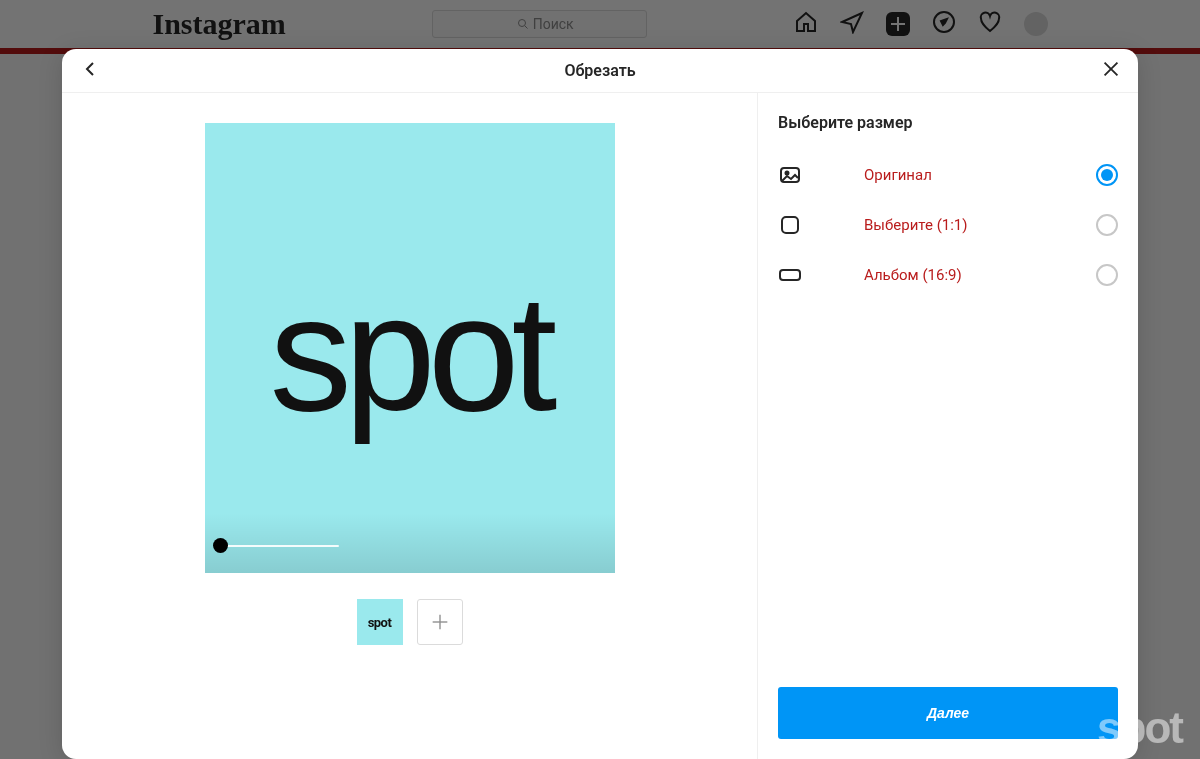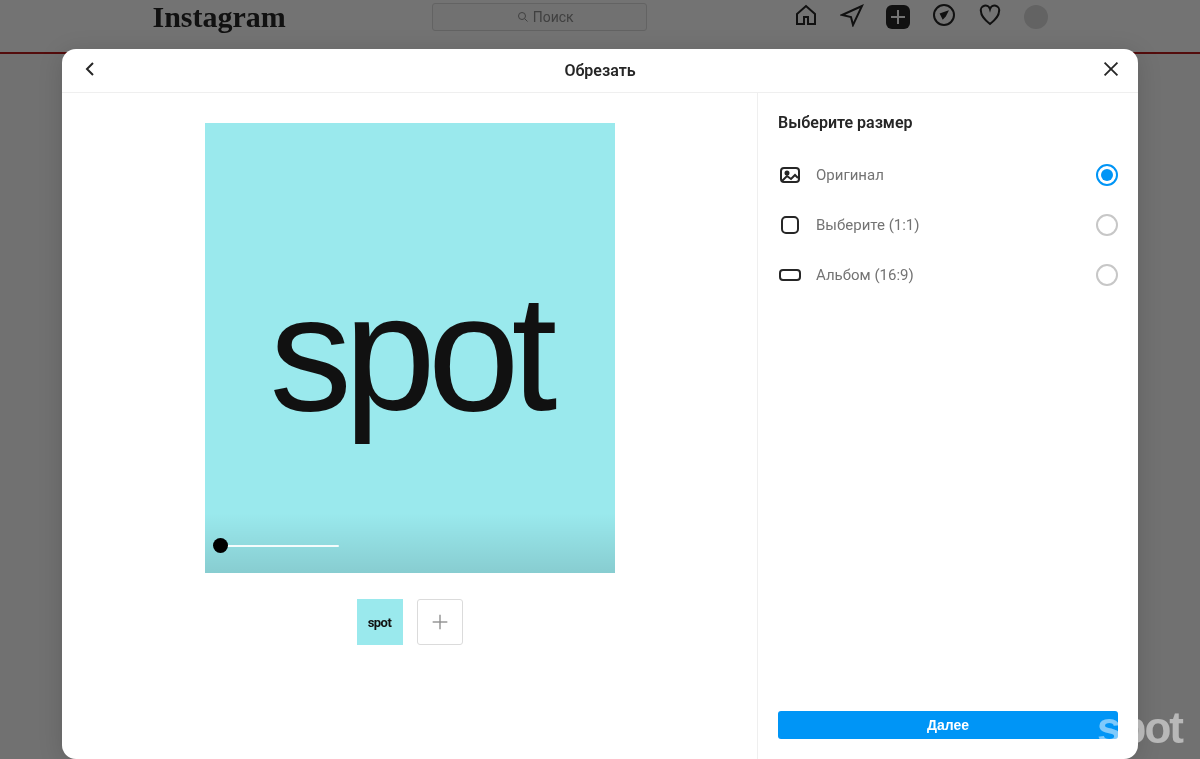"Instagram" .app-header { align-items: flex-start -> center; border-bottom: 2px solid #b91c1c -> 6px solid #b91c1c }
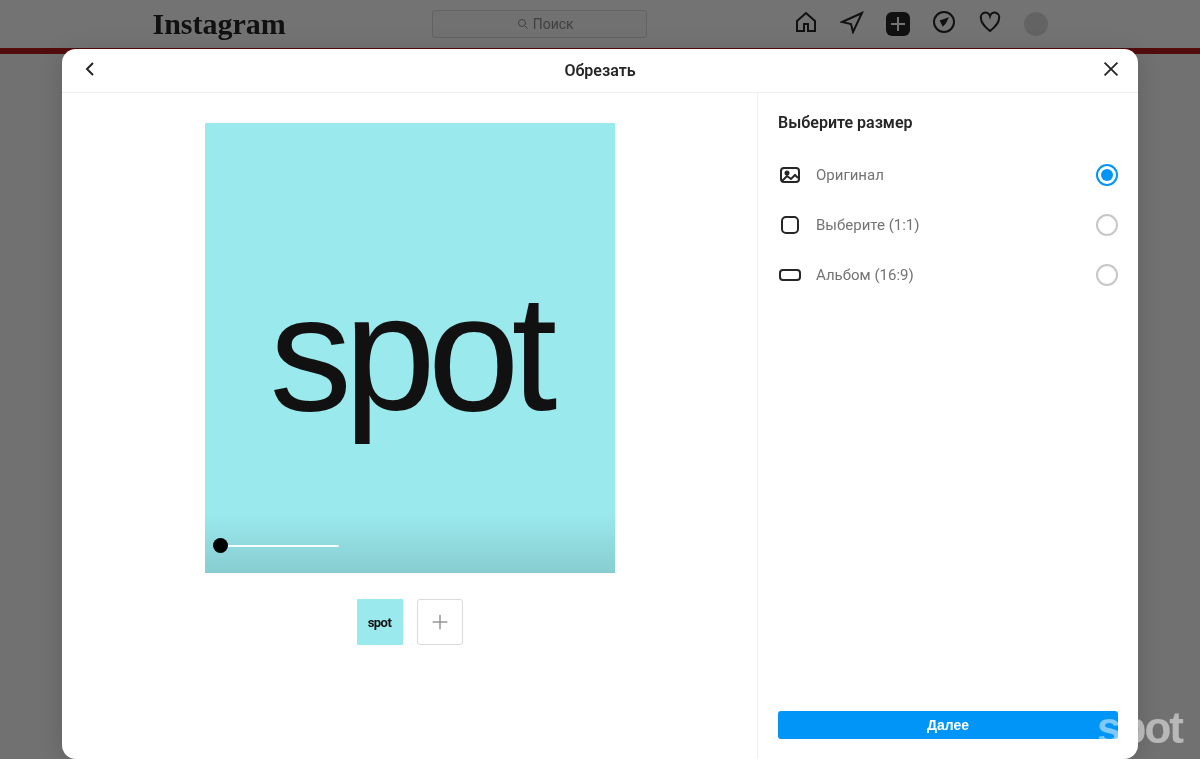"Оригинал" .option-label { color: #737373 -> #b91c1c; margin-left: none -> 48px }
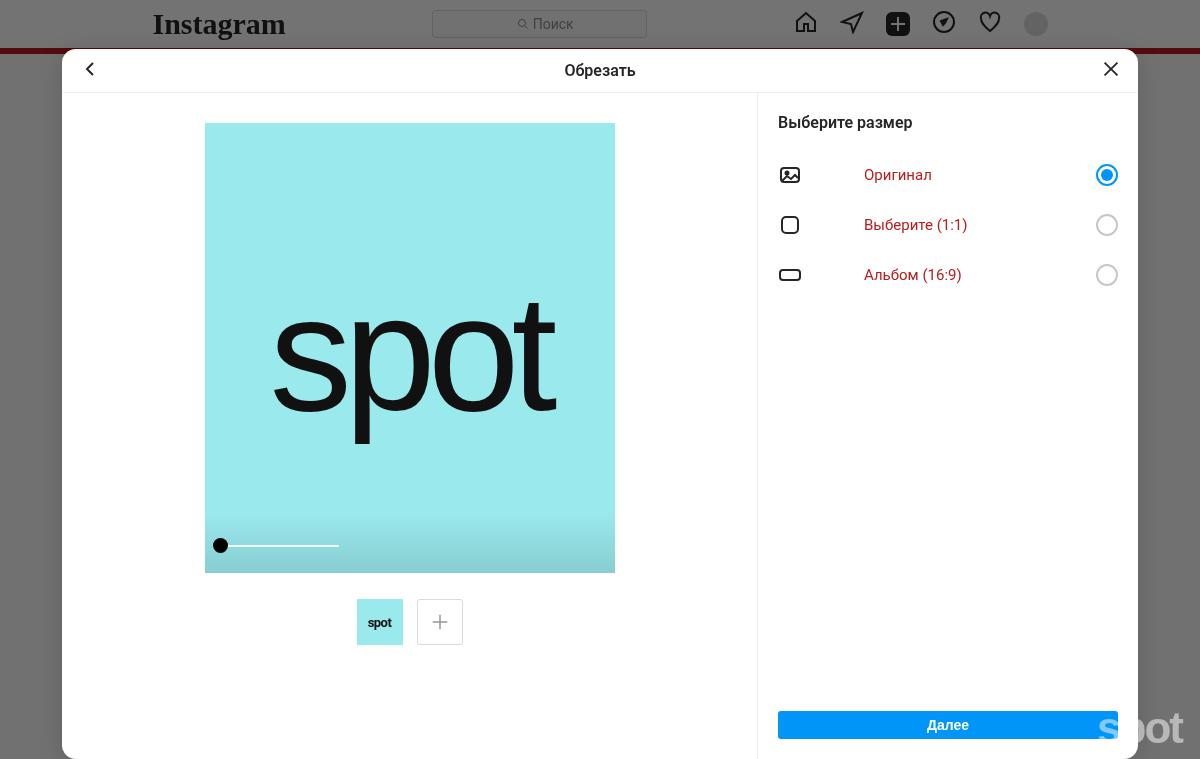"Далее" .next-btn { font-style: none -> italic; height: 28px -> 52px }
